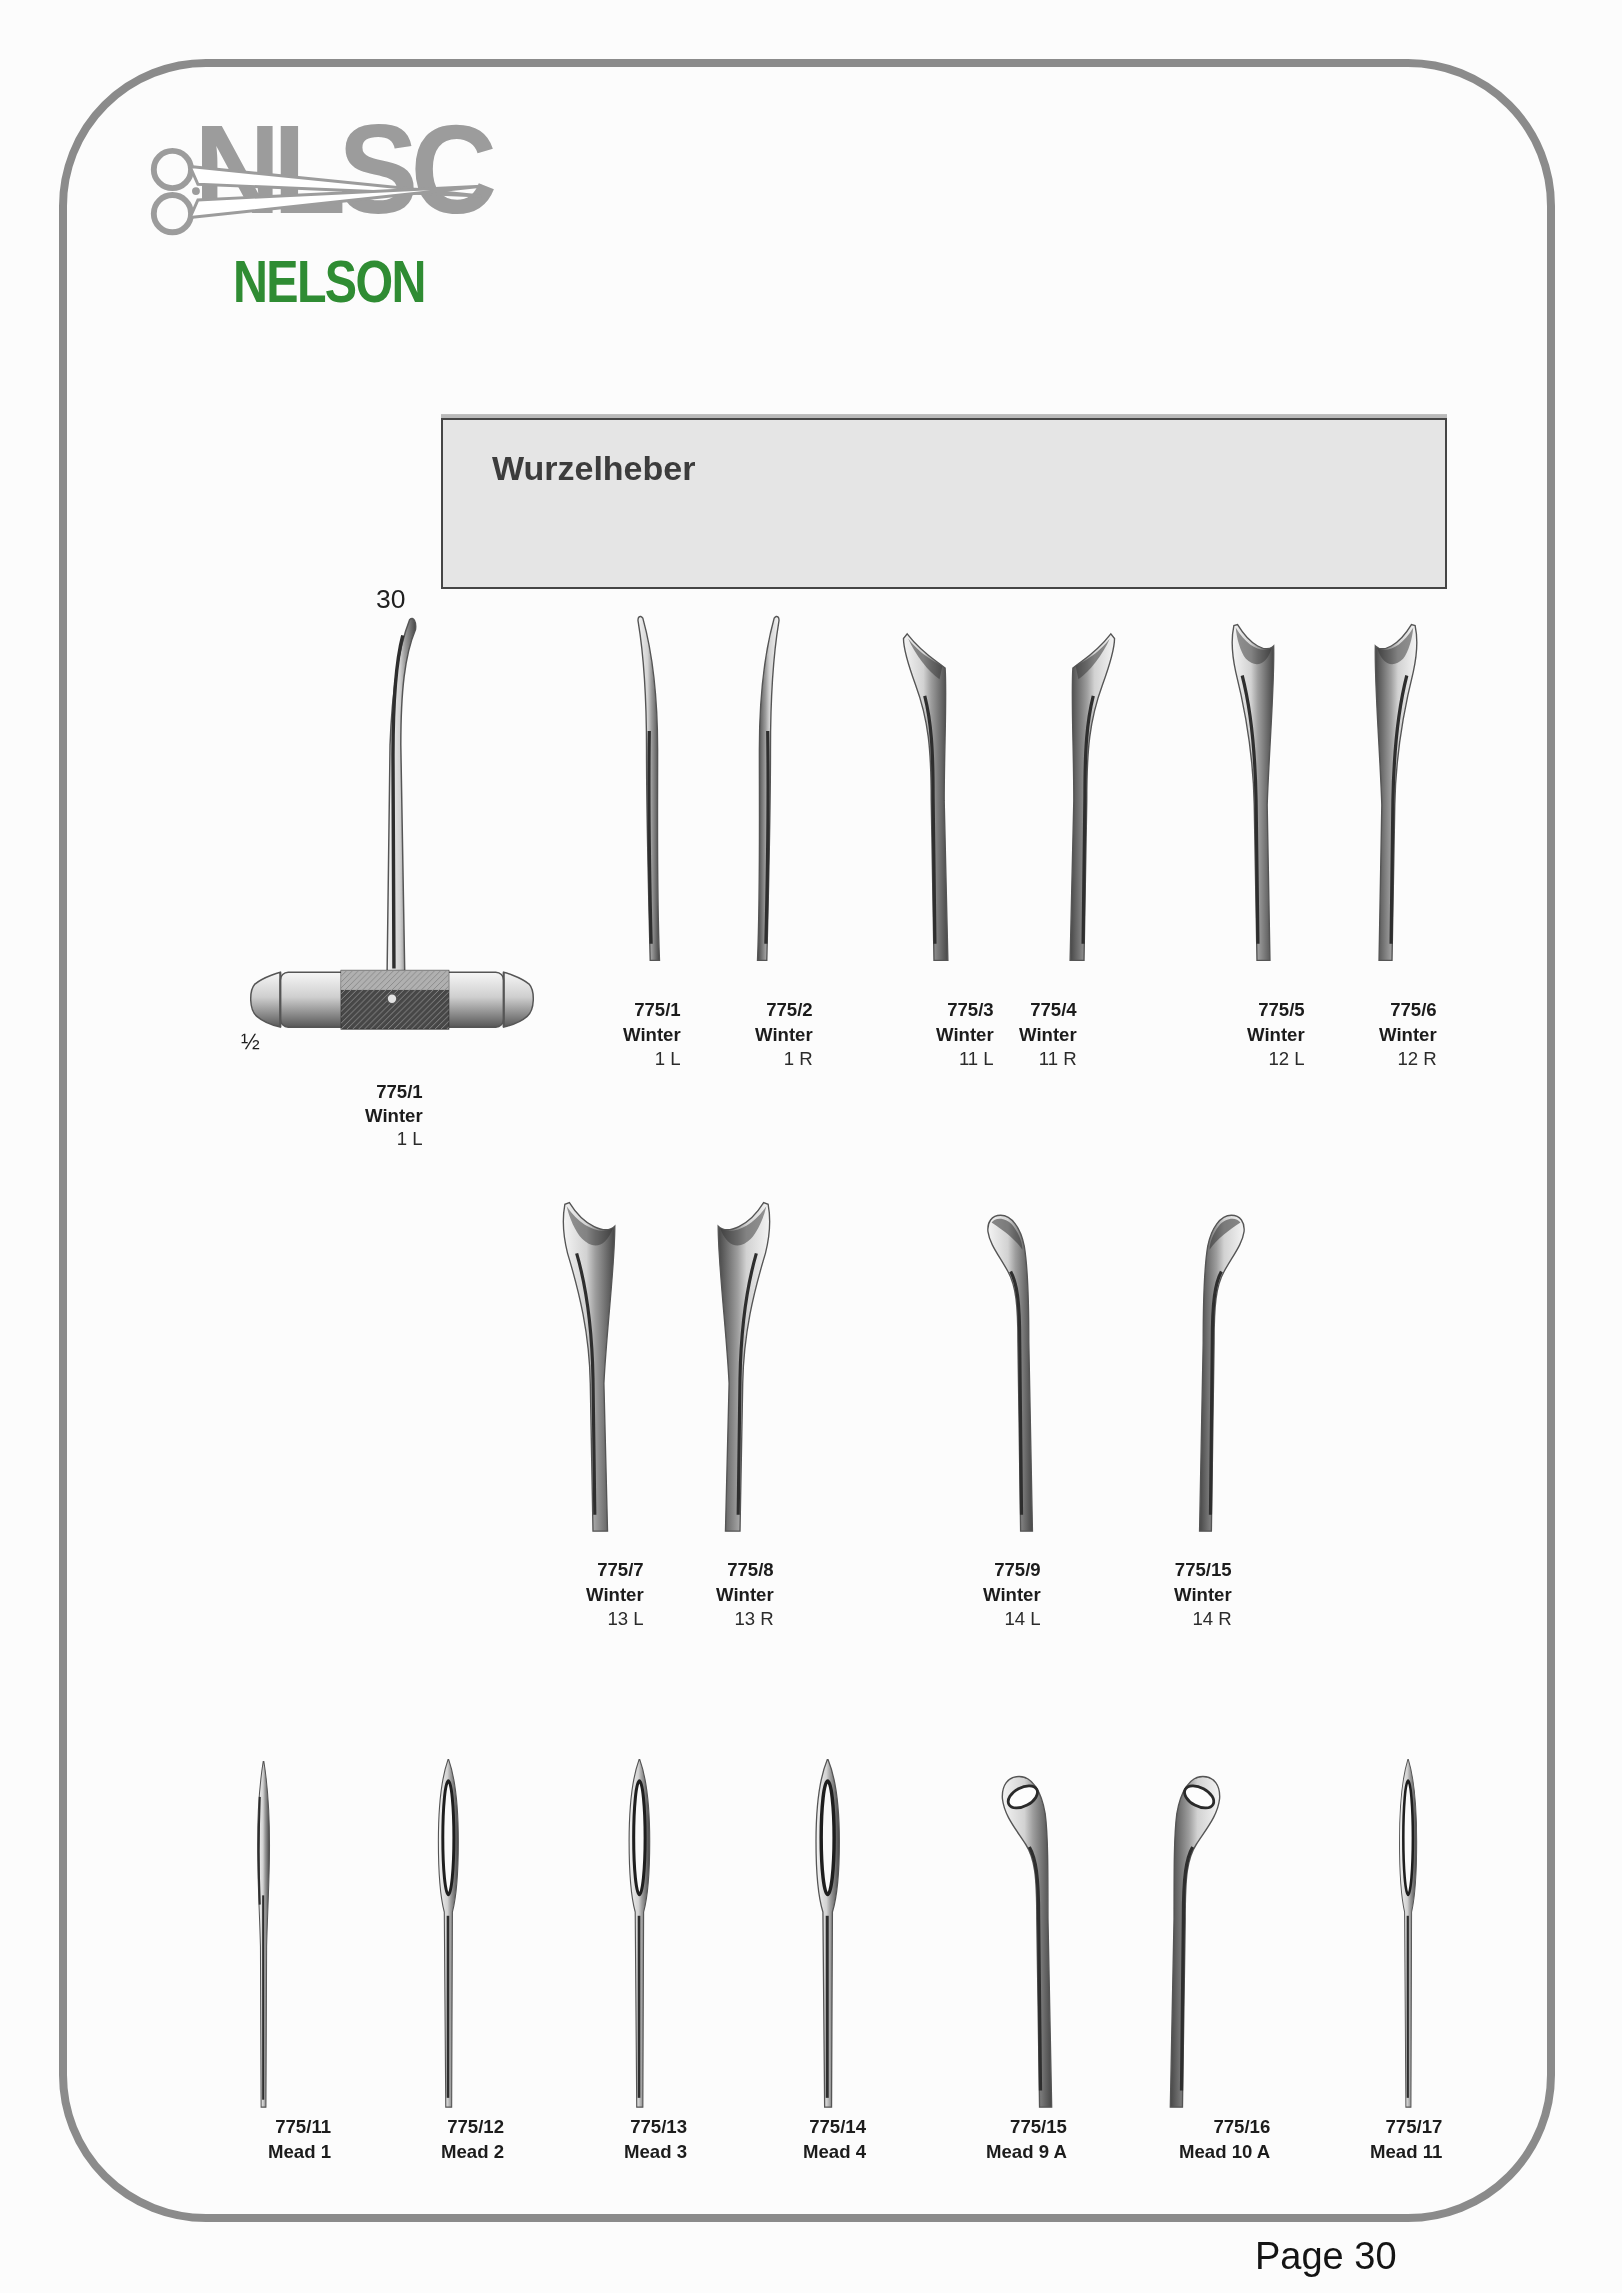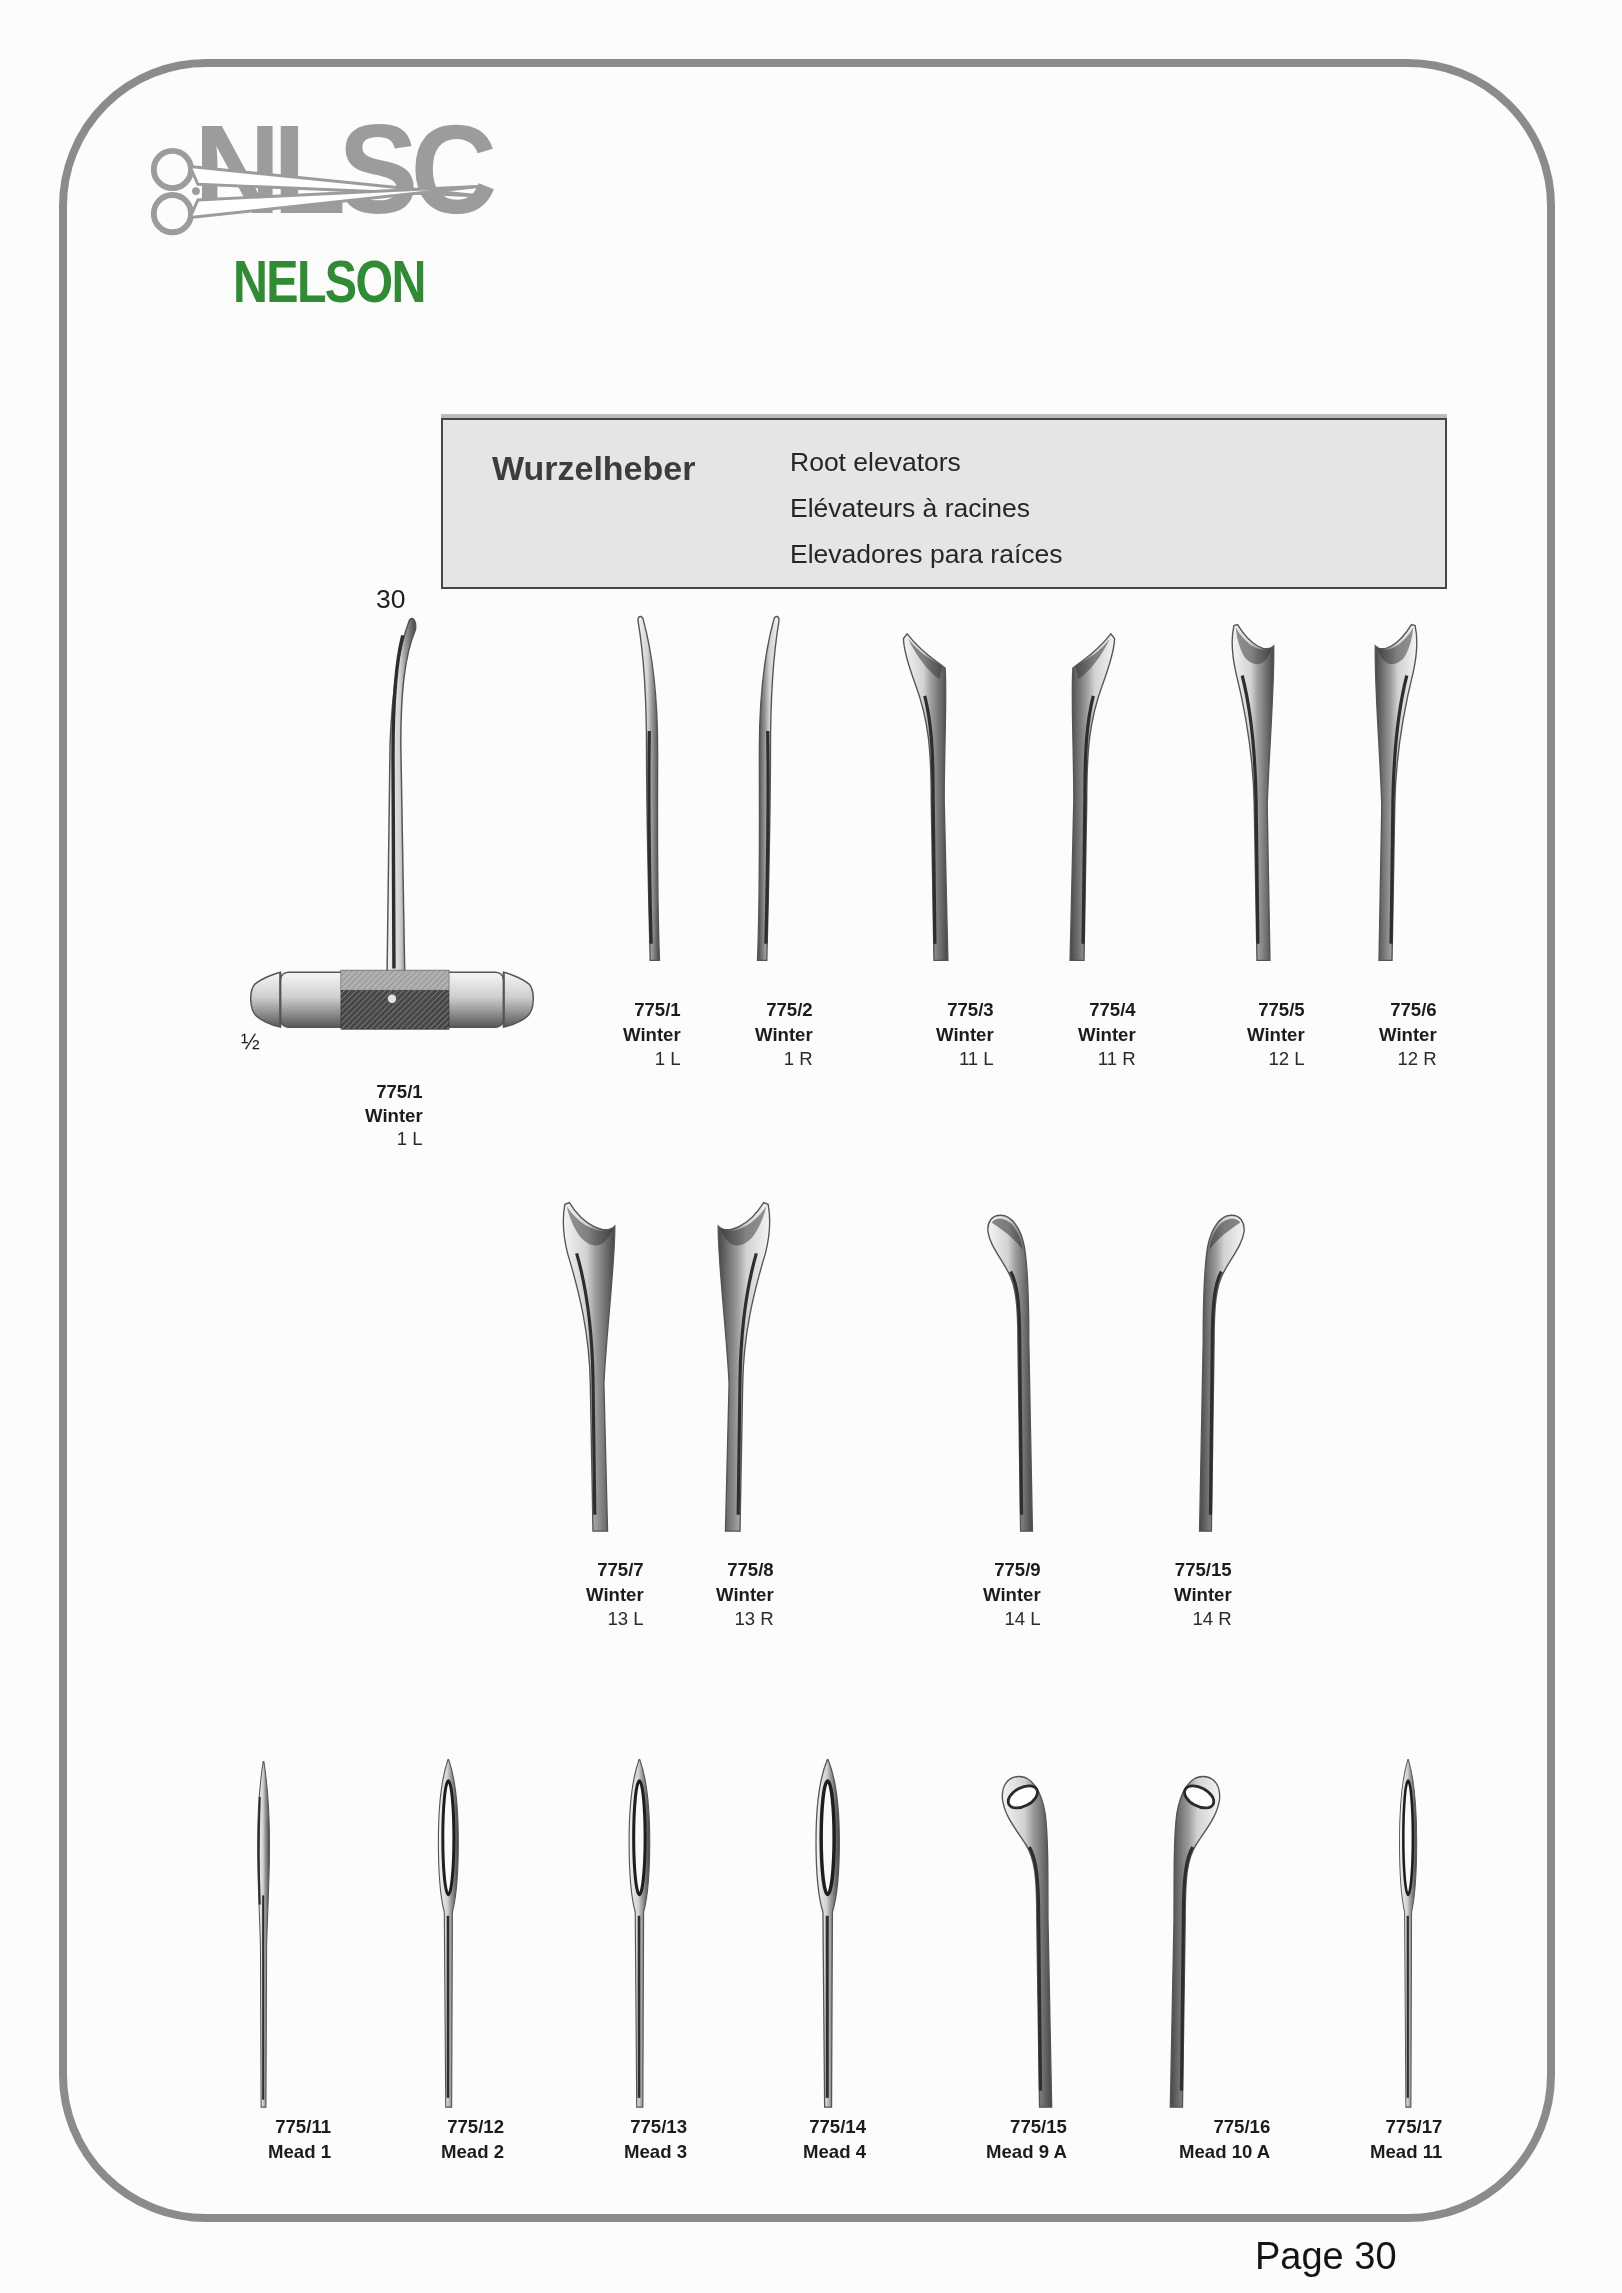"Root elevators" div.title-col { html: <div> <div>Root elevators</div> <div>Elévateurs à racines</div> <div>Elevadores para raíces</div> </div> -> none }
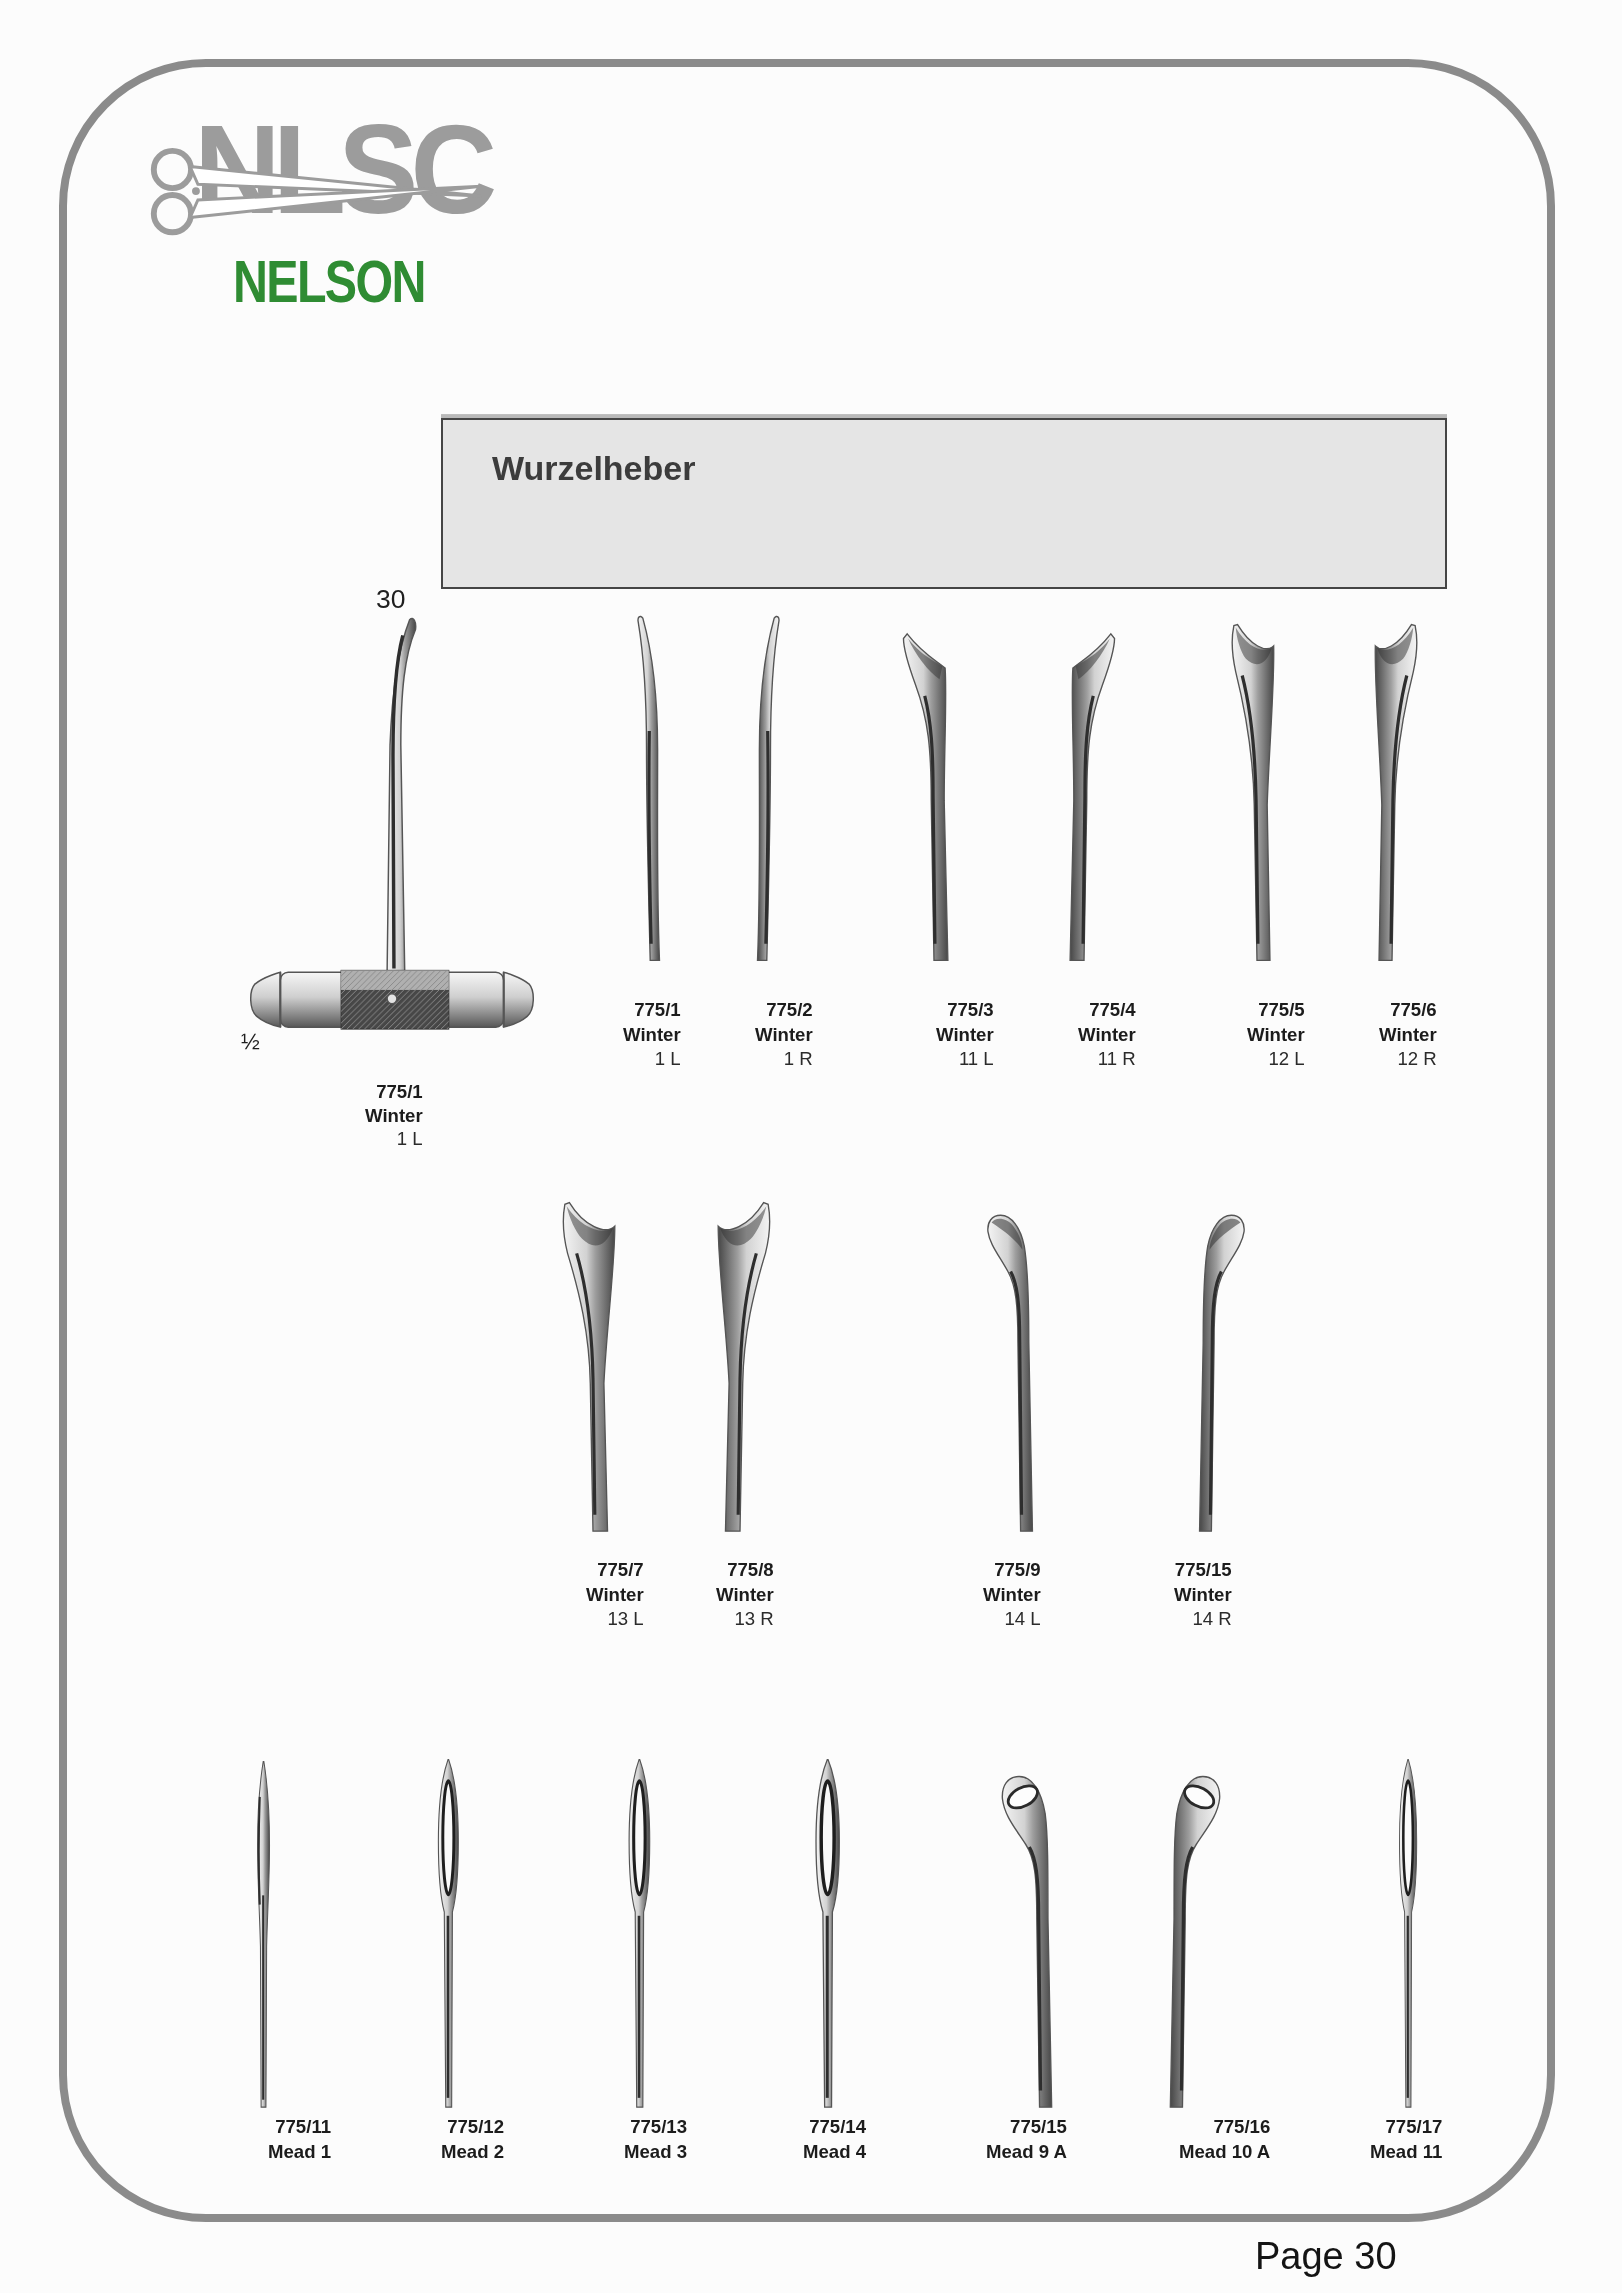"775/4" div.cap { left: 1078px -> 1019px }
